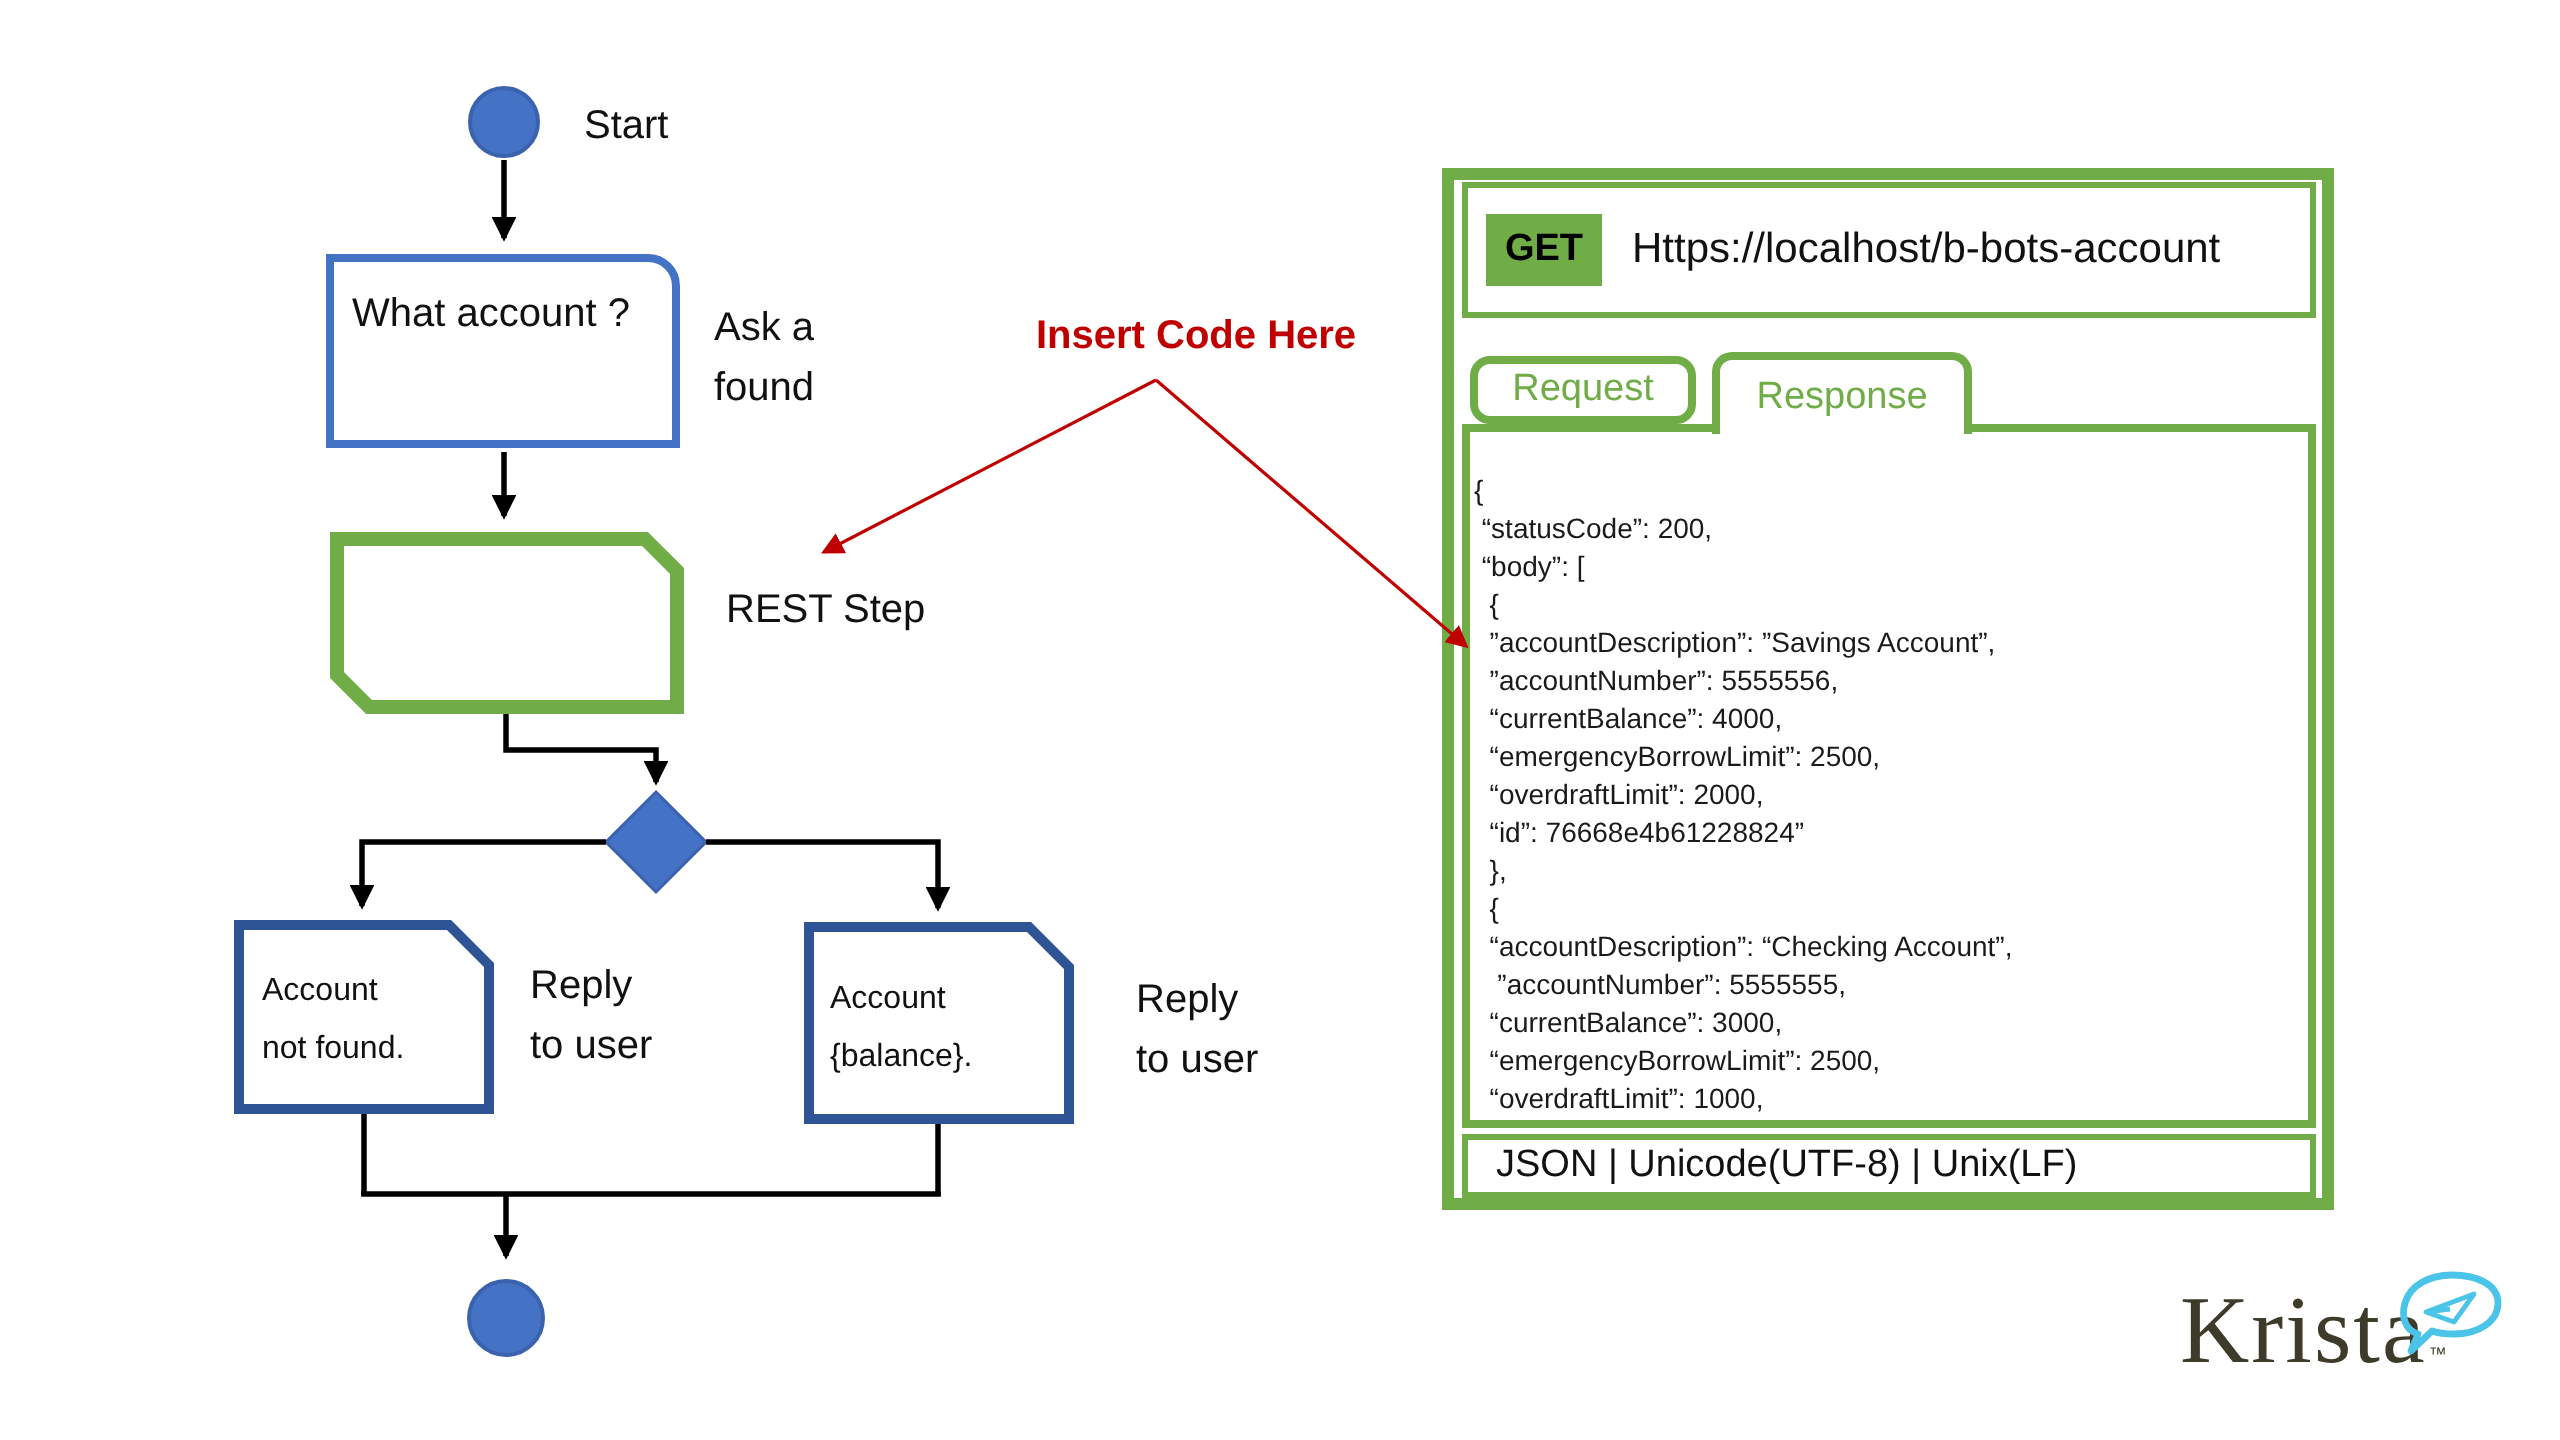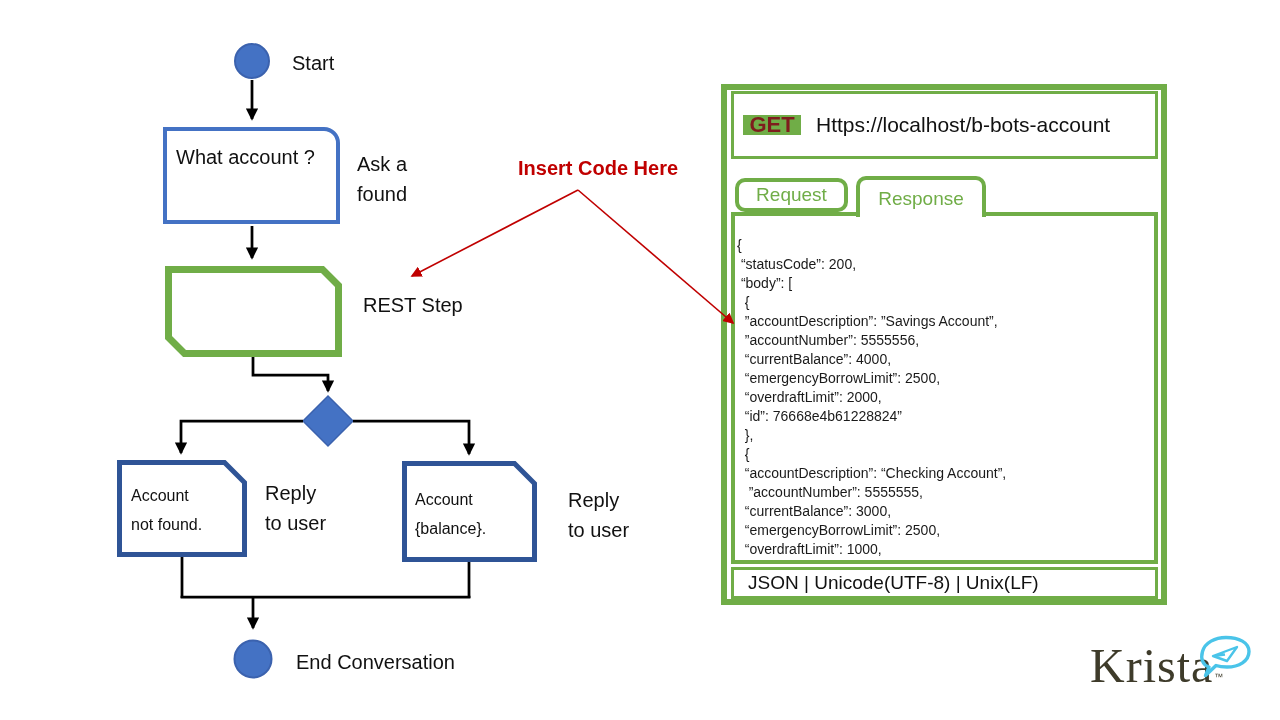"GET" .get-btn { color: #7f1d1d -> #000000; font-size: 22px -> 19px; height: 20px -> 36px }
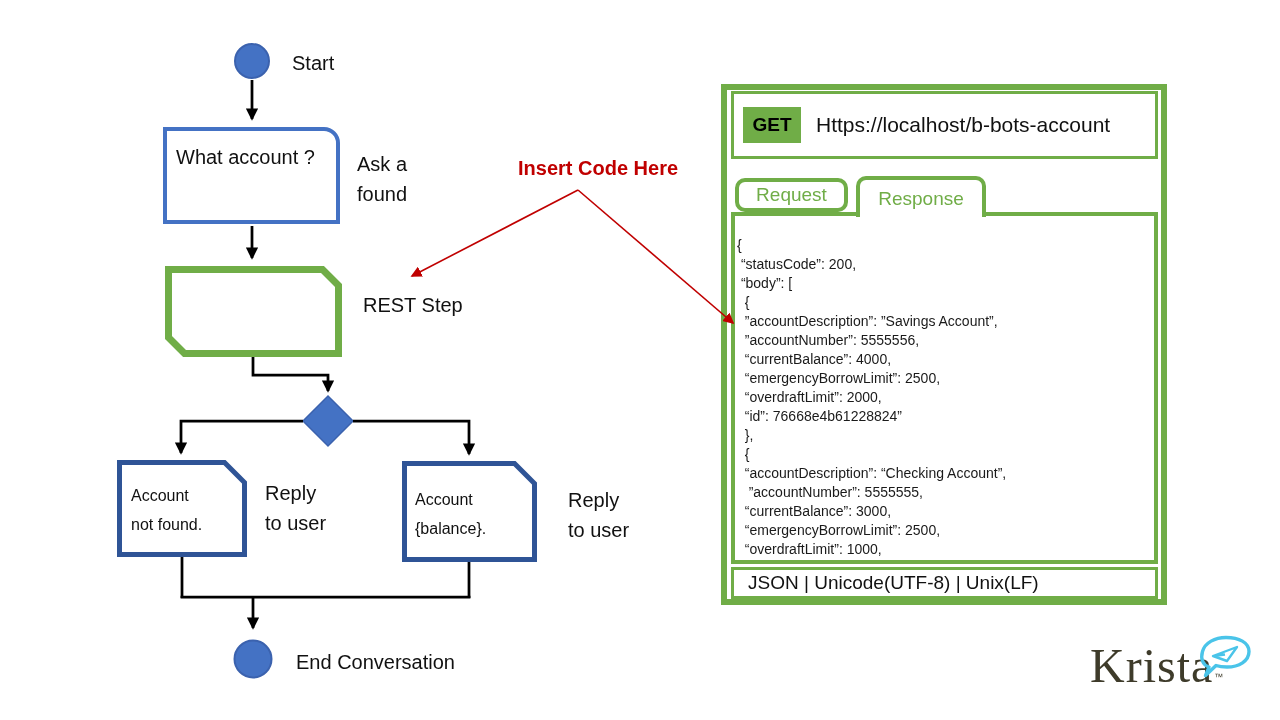"End Conversation" div.lbl { html: <div>End Conversation</div> -> none }
